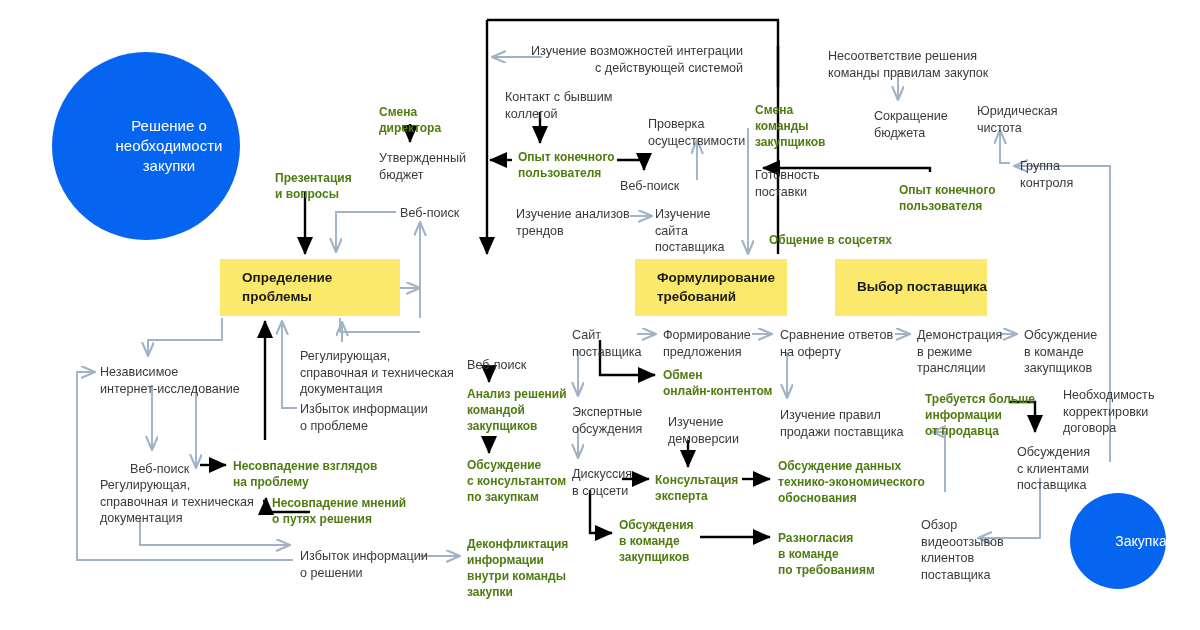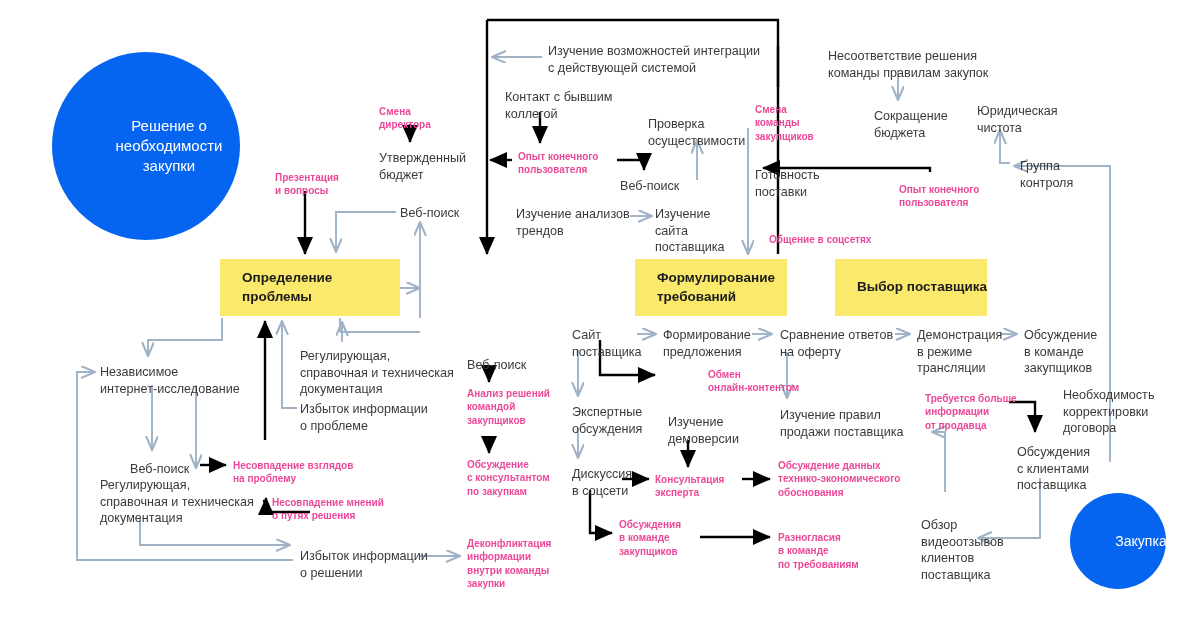"Изучение возможностей интеграции" div.lbl { left: 548px -> 531px; text-align: none -> right }
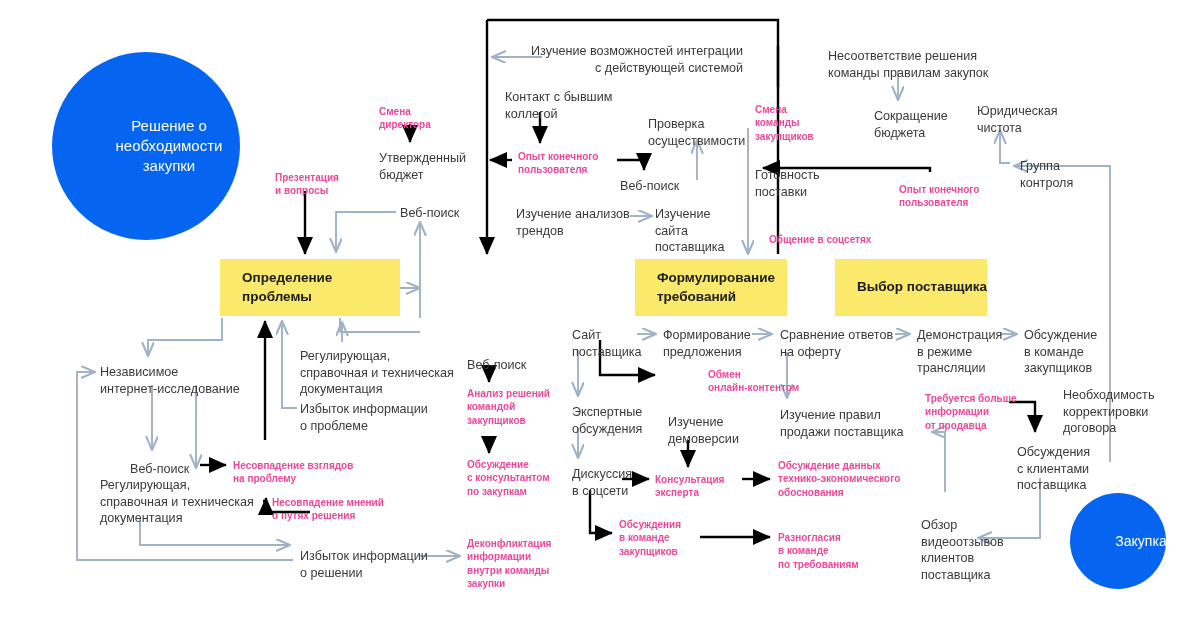"Смена" .lbl.bold { color: #ec4899 -> #4d7c0f; font-size: 10px -> 12px }
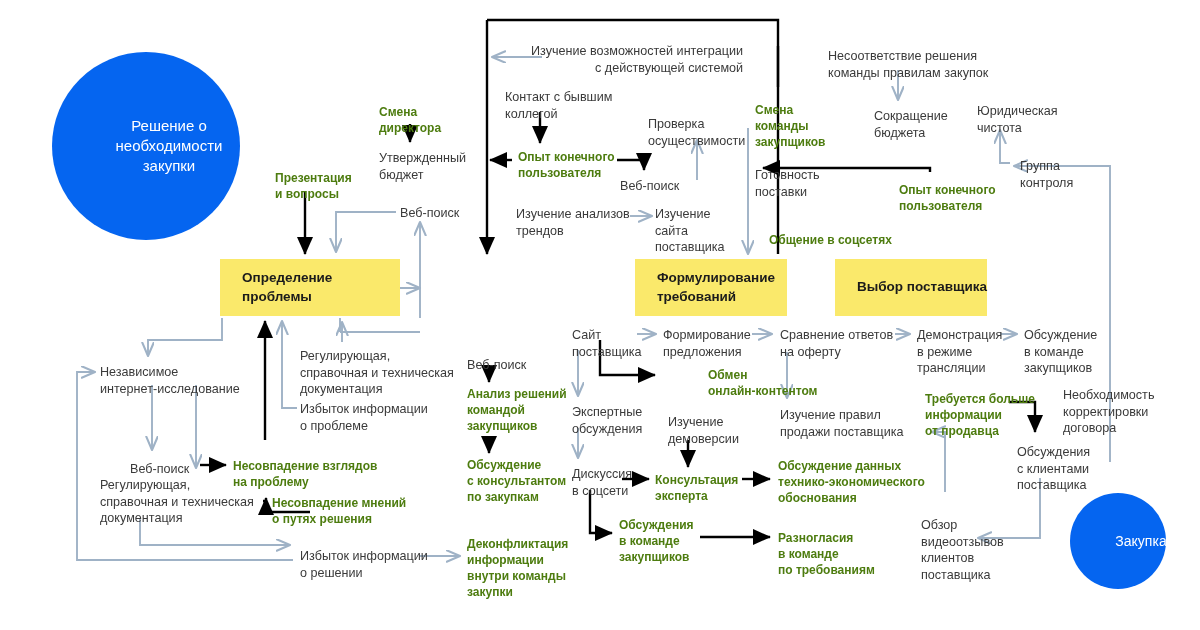"Обмен" div.lbl { margin-left: 45px -> none }
